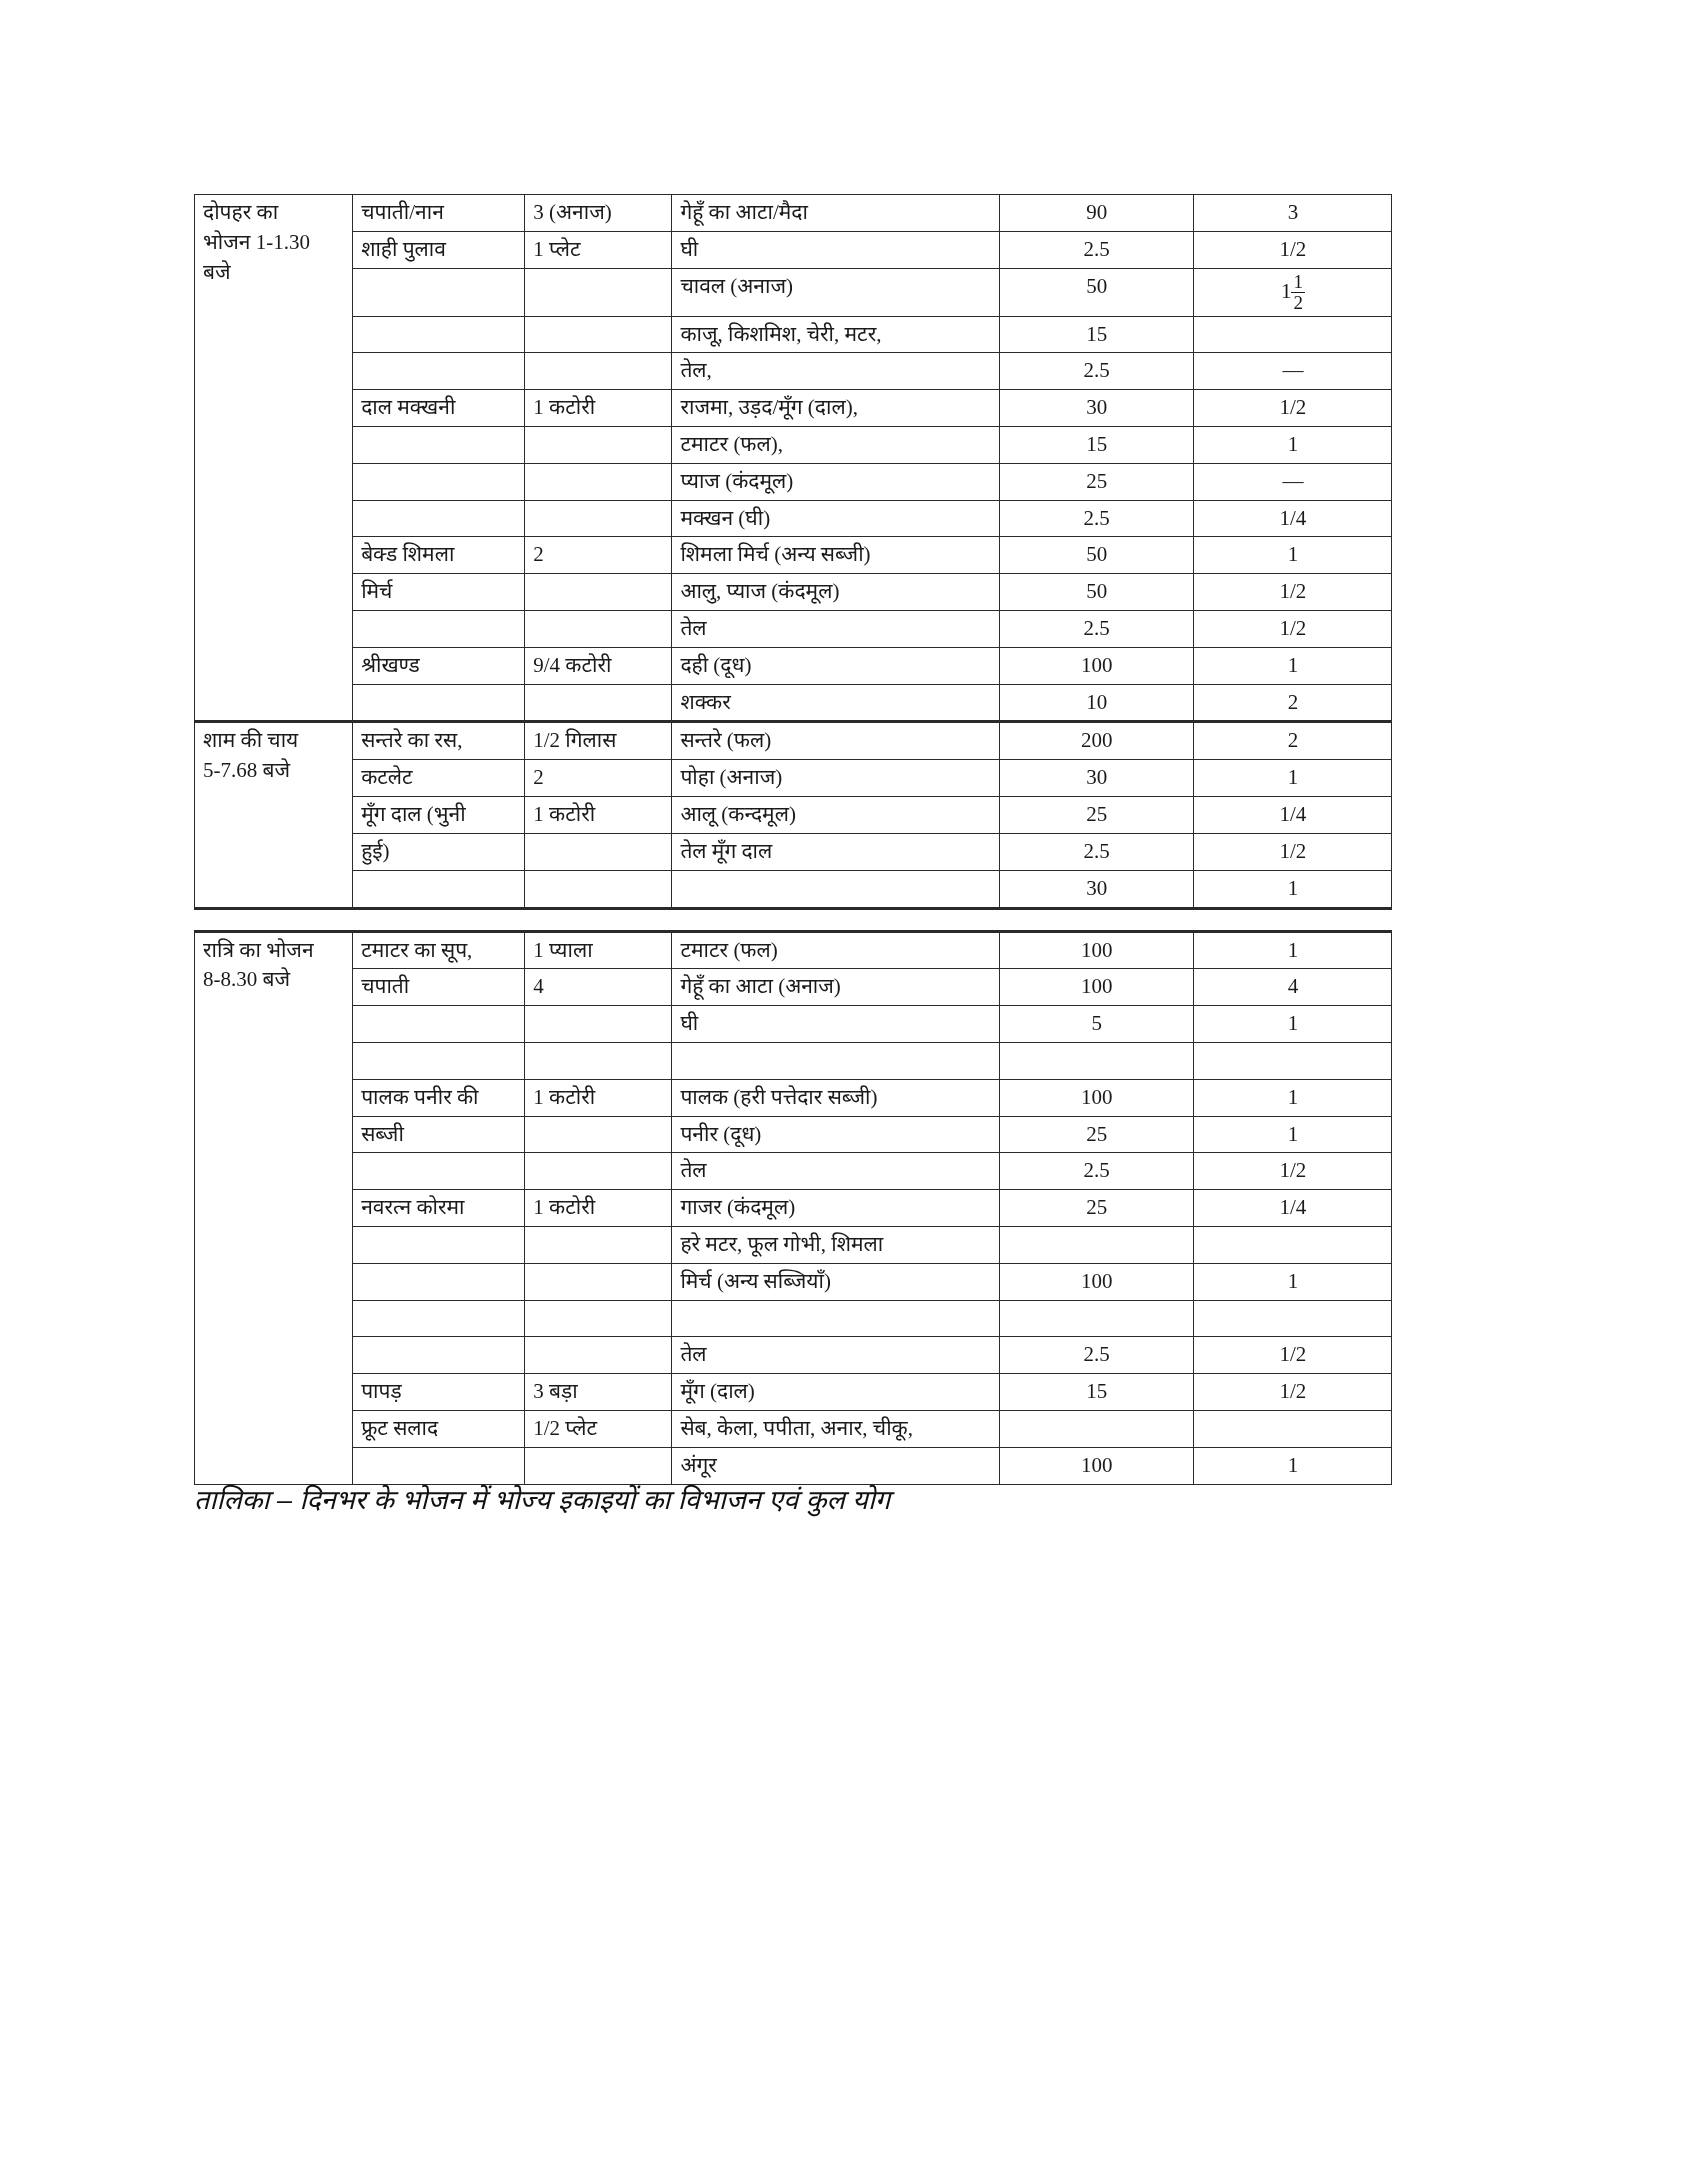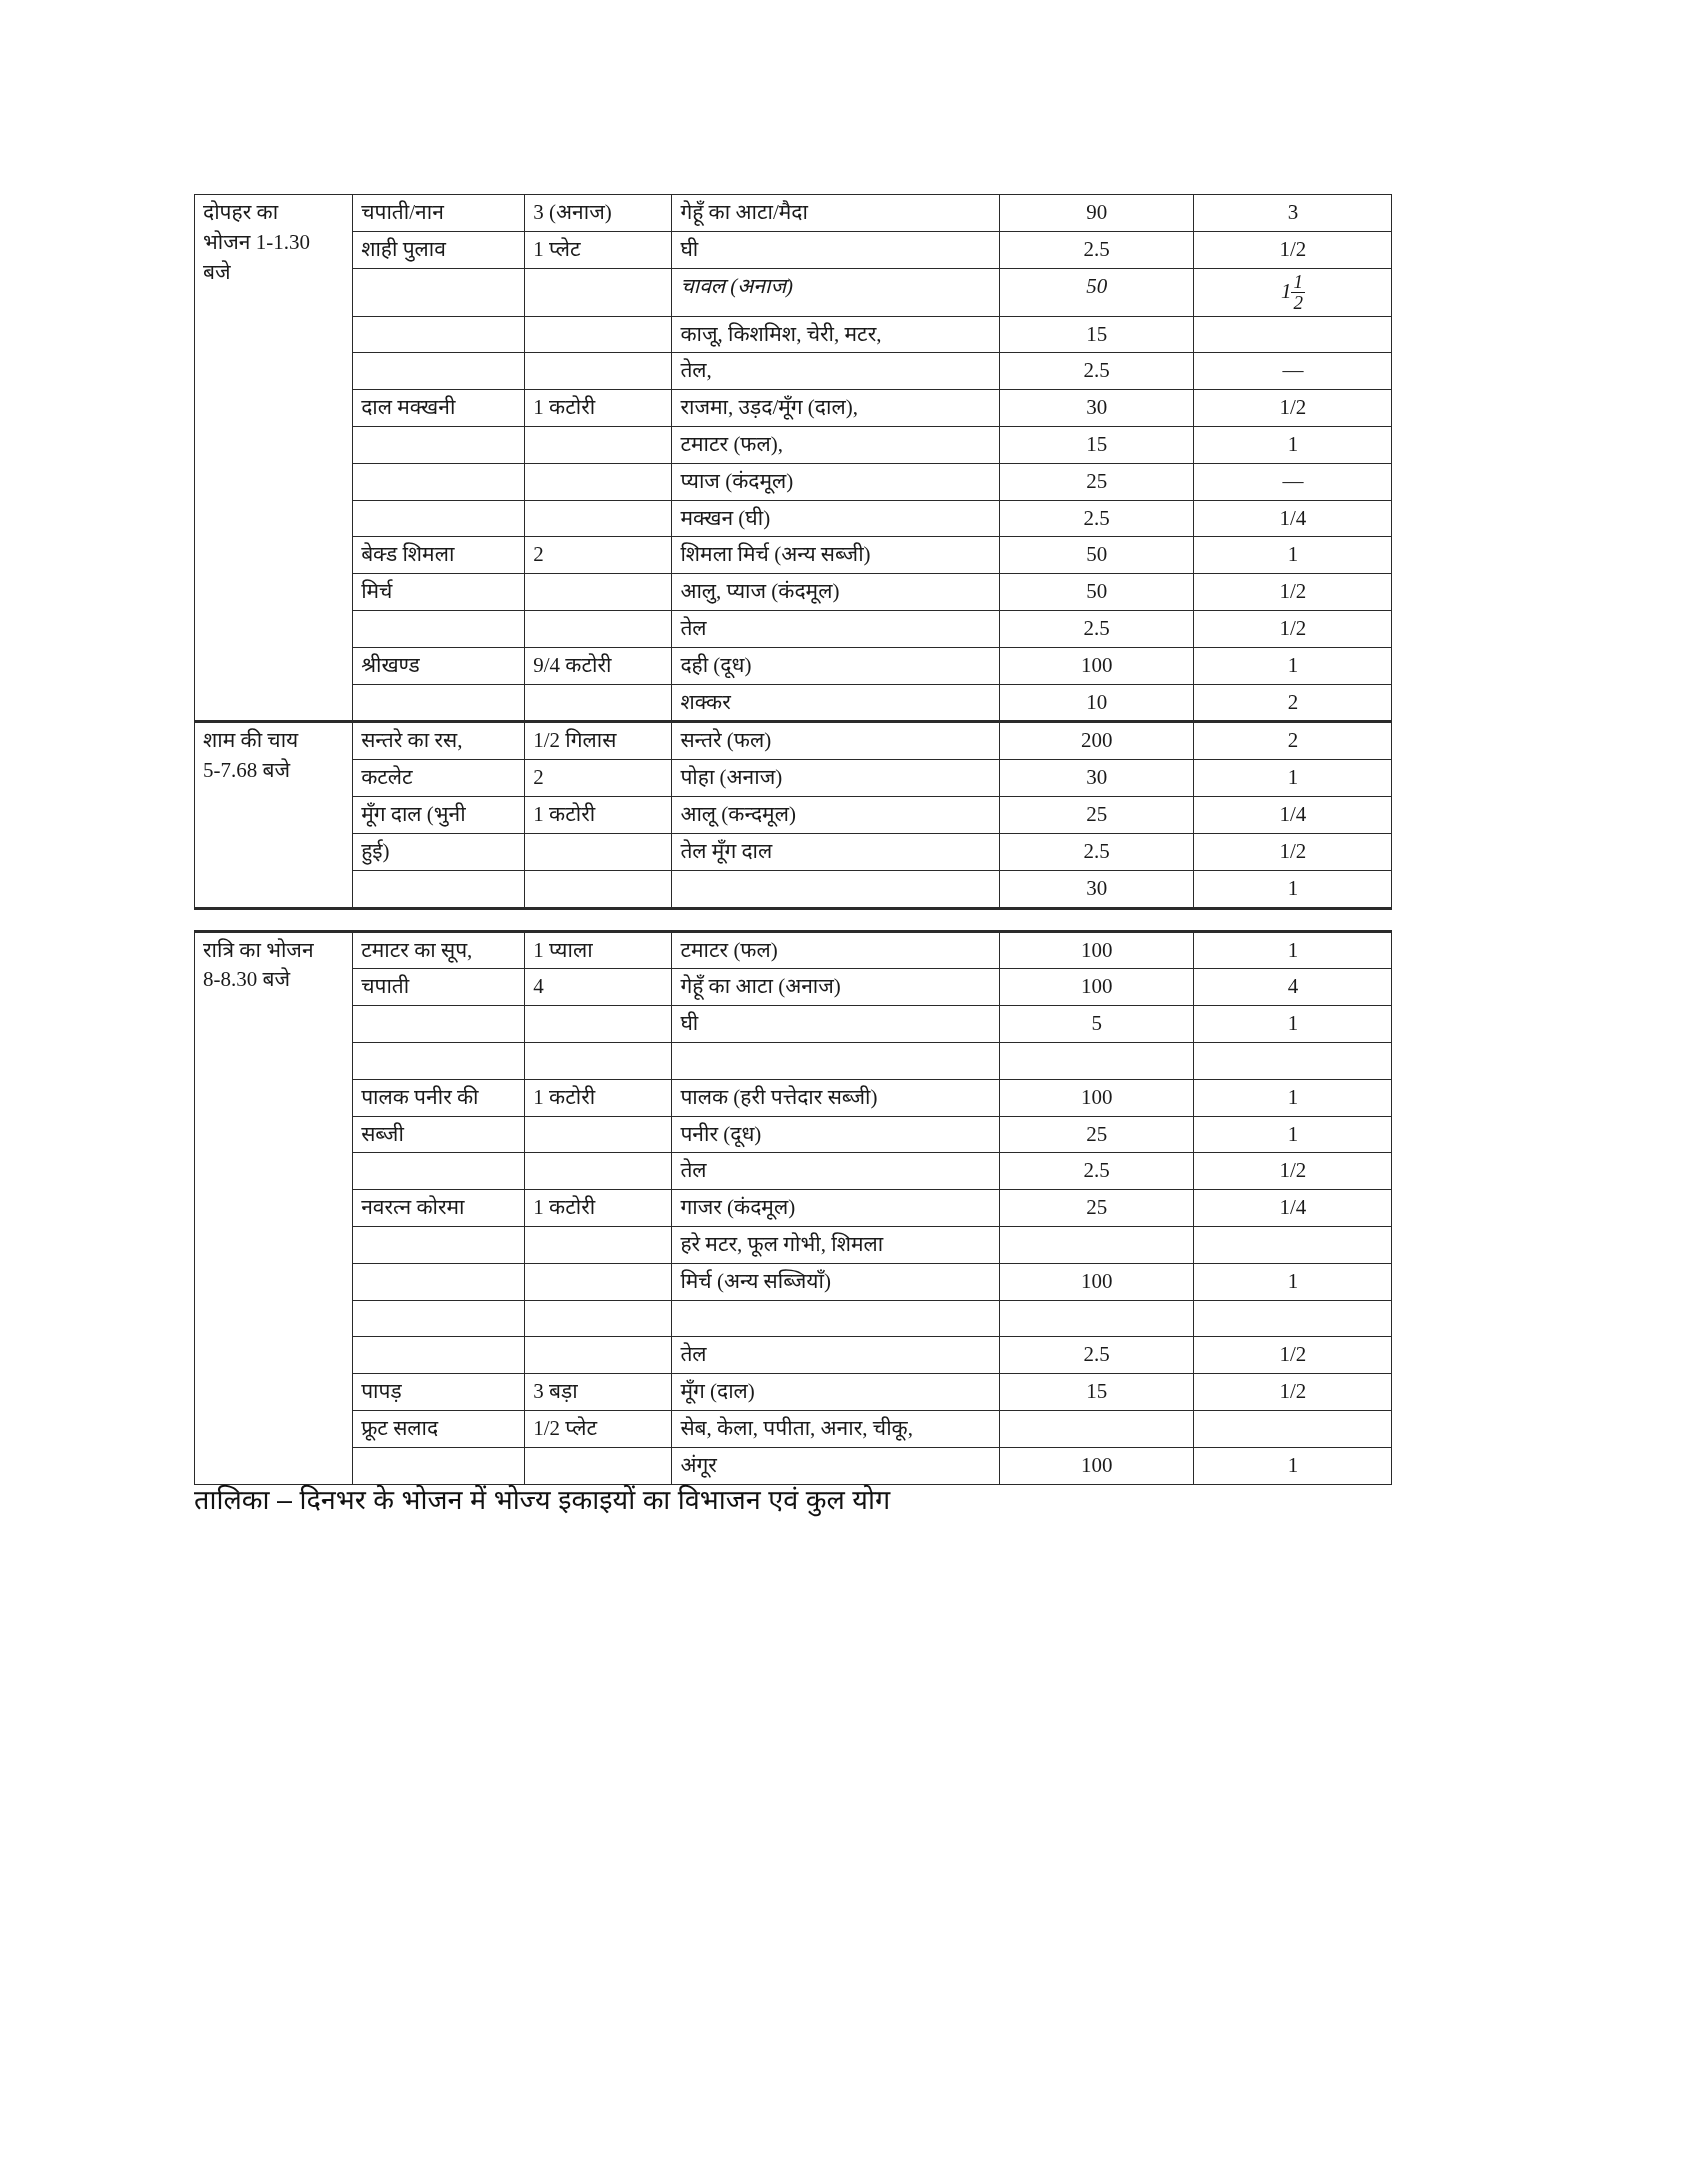"चावल (अनाज)" .tall-1 { font-style: italic -> none }
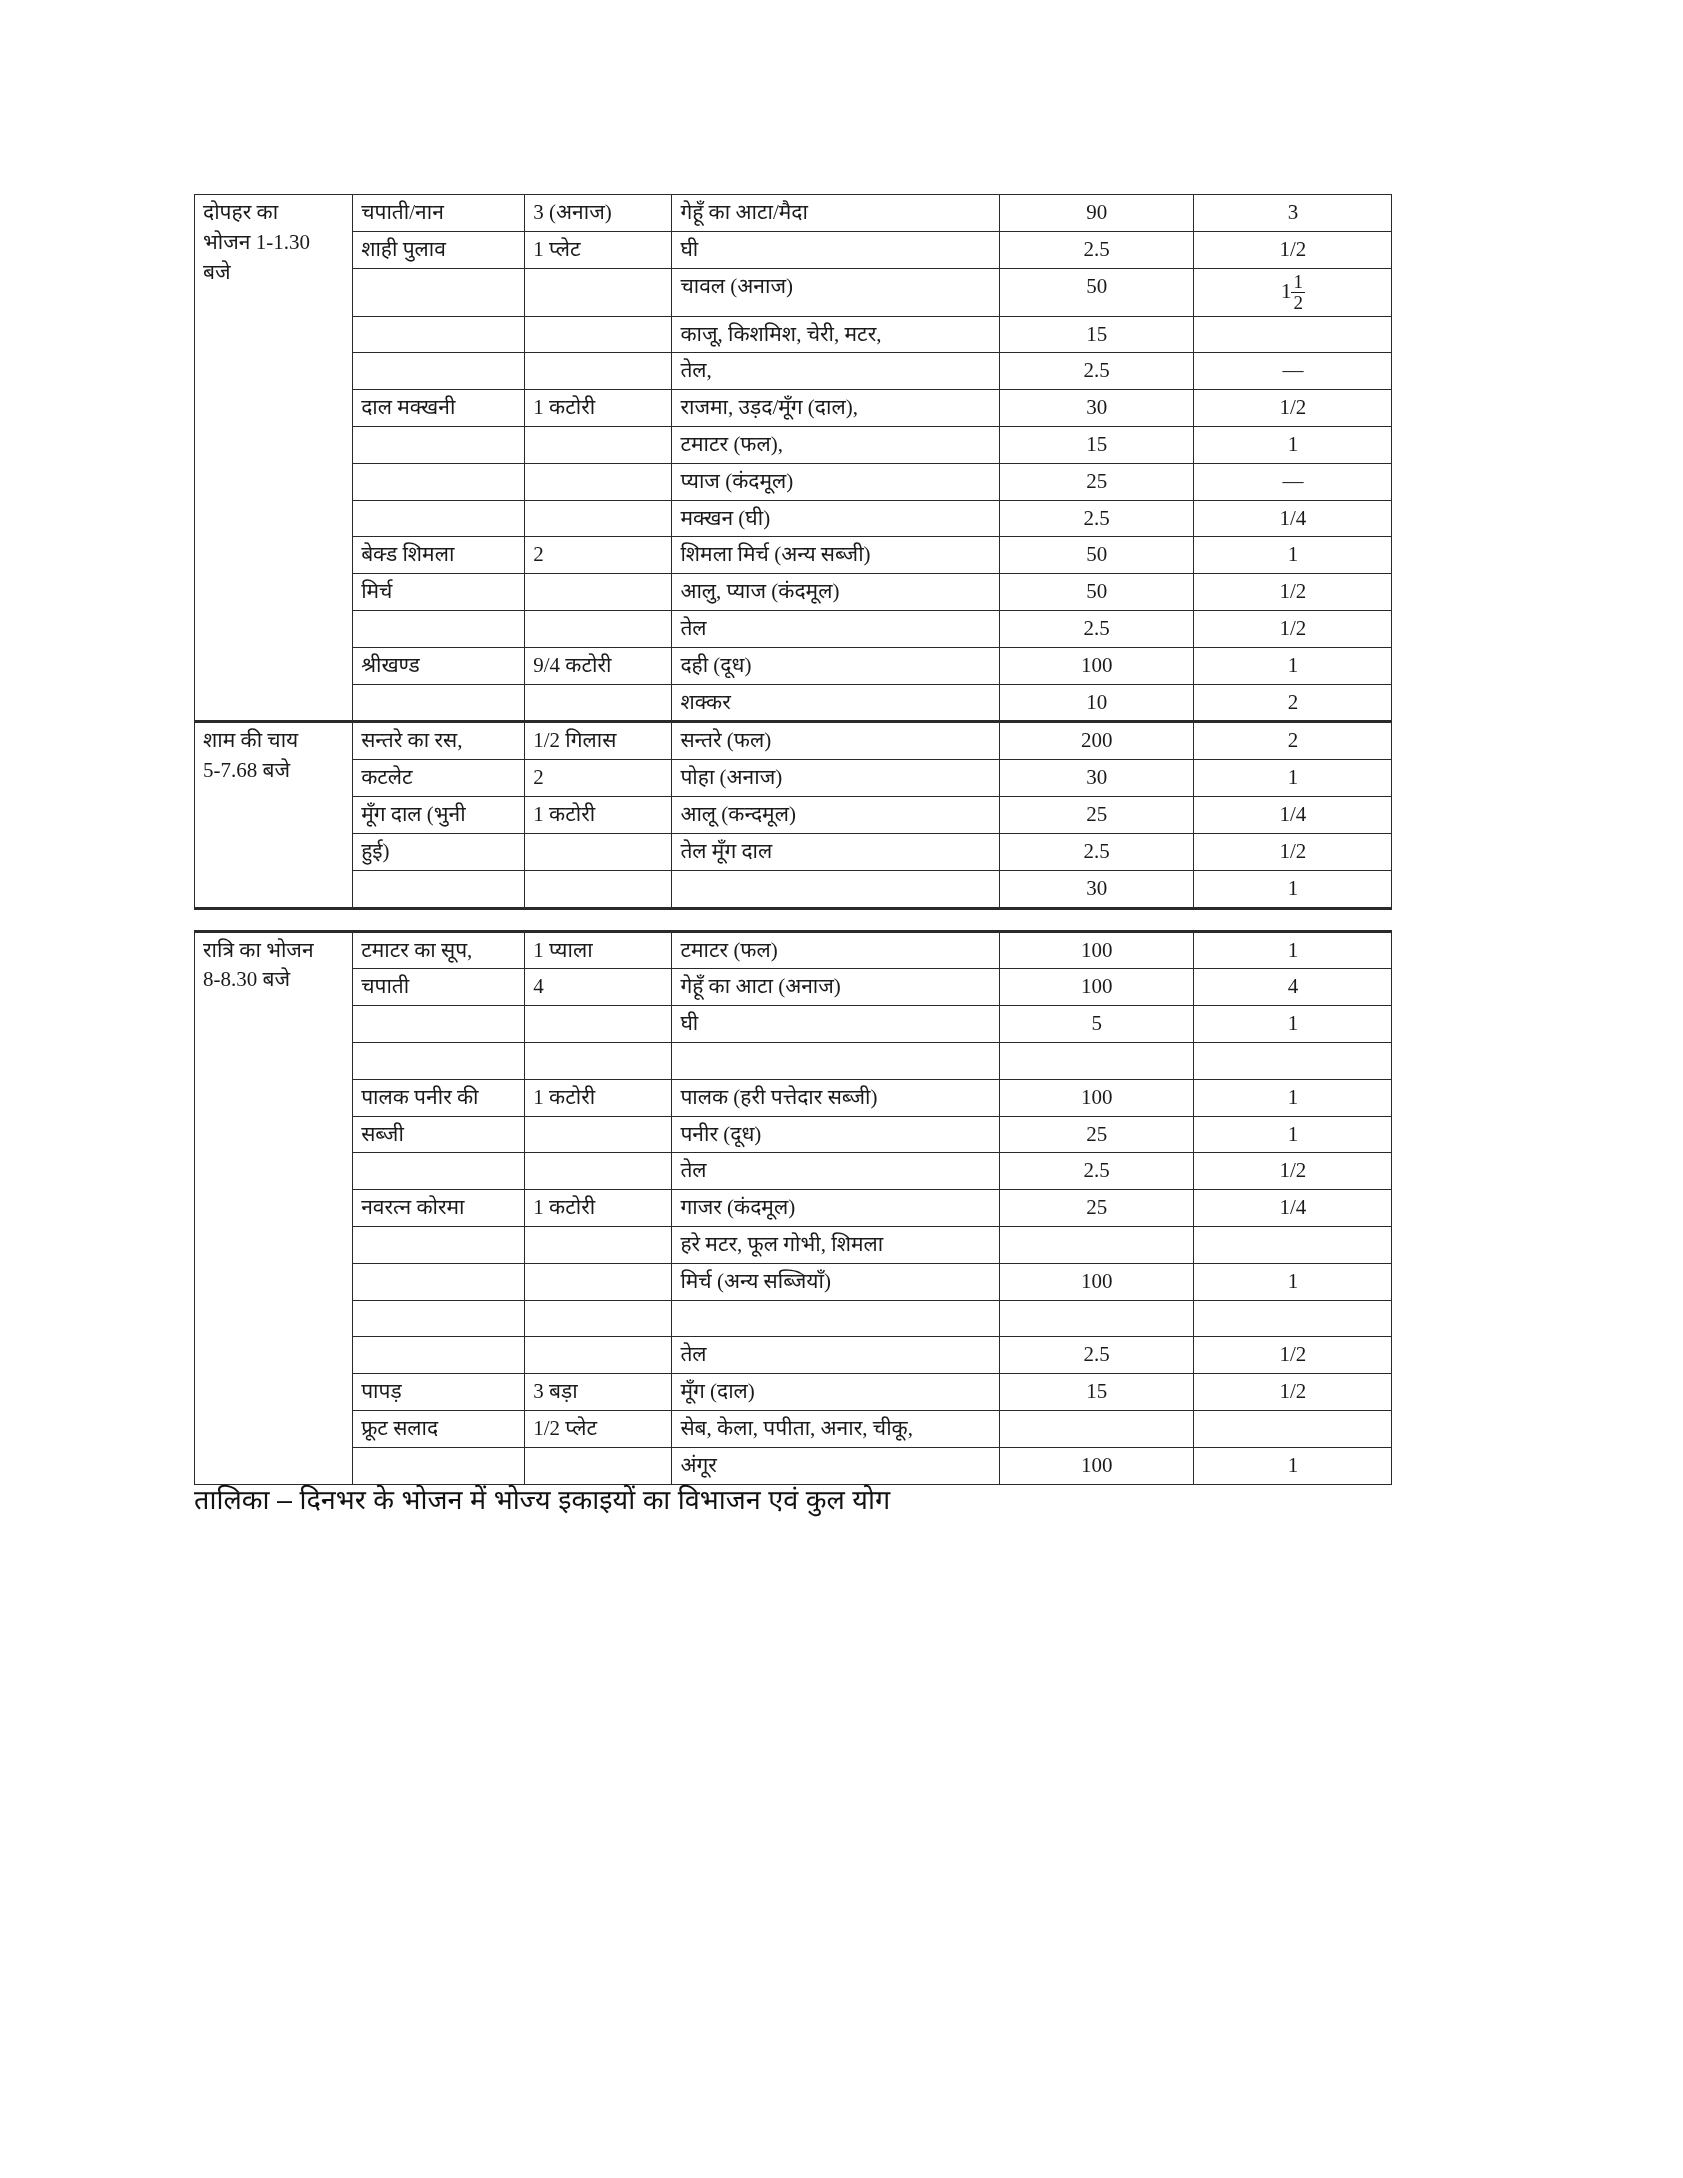"तालिका – दिनभर के भोजन" .caption { font-style: none -> italic }
